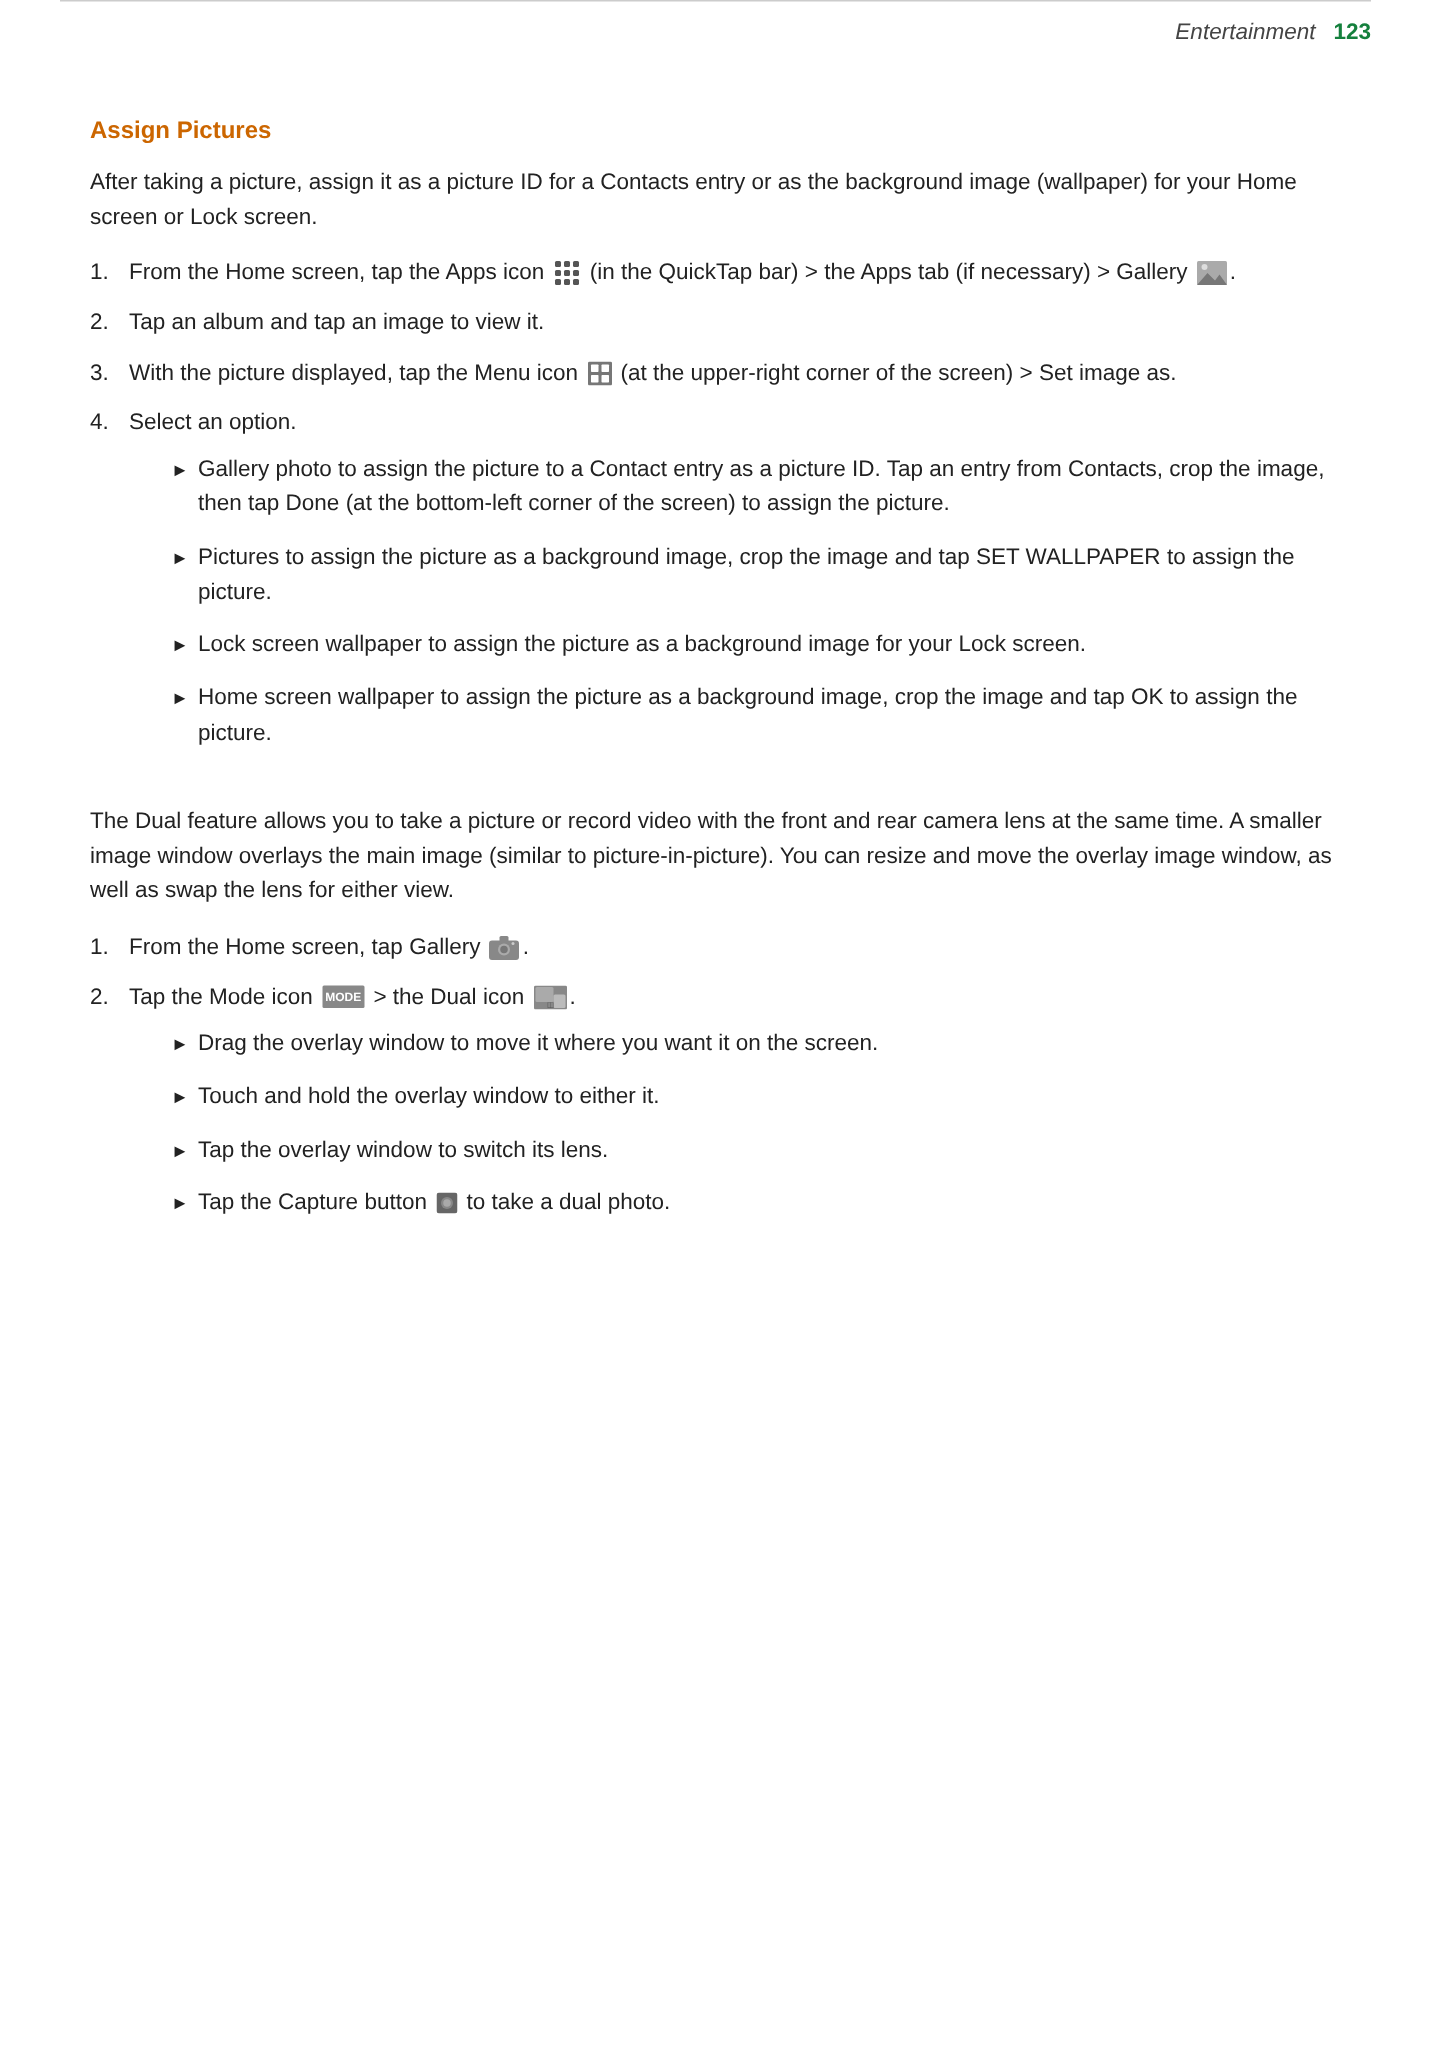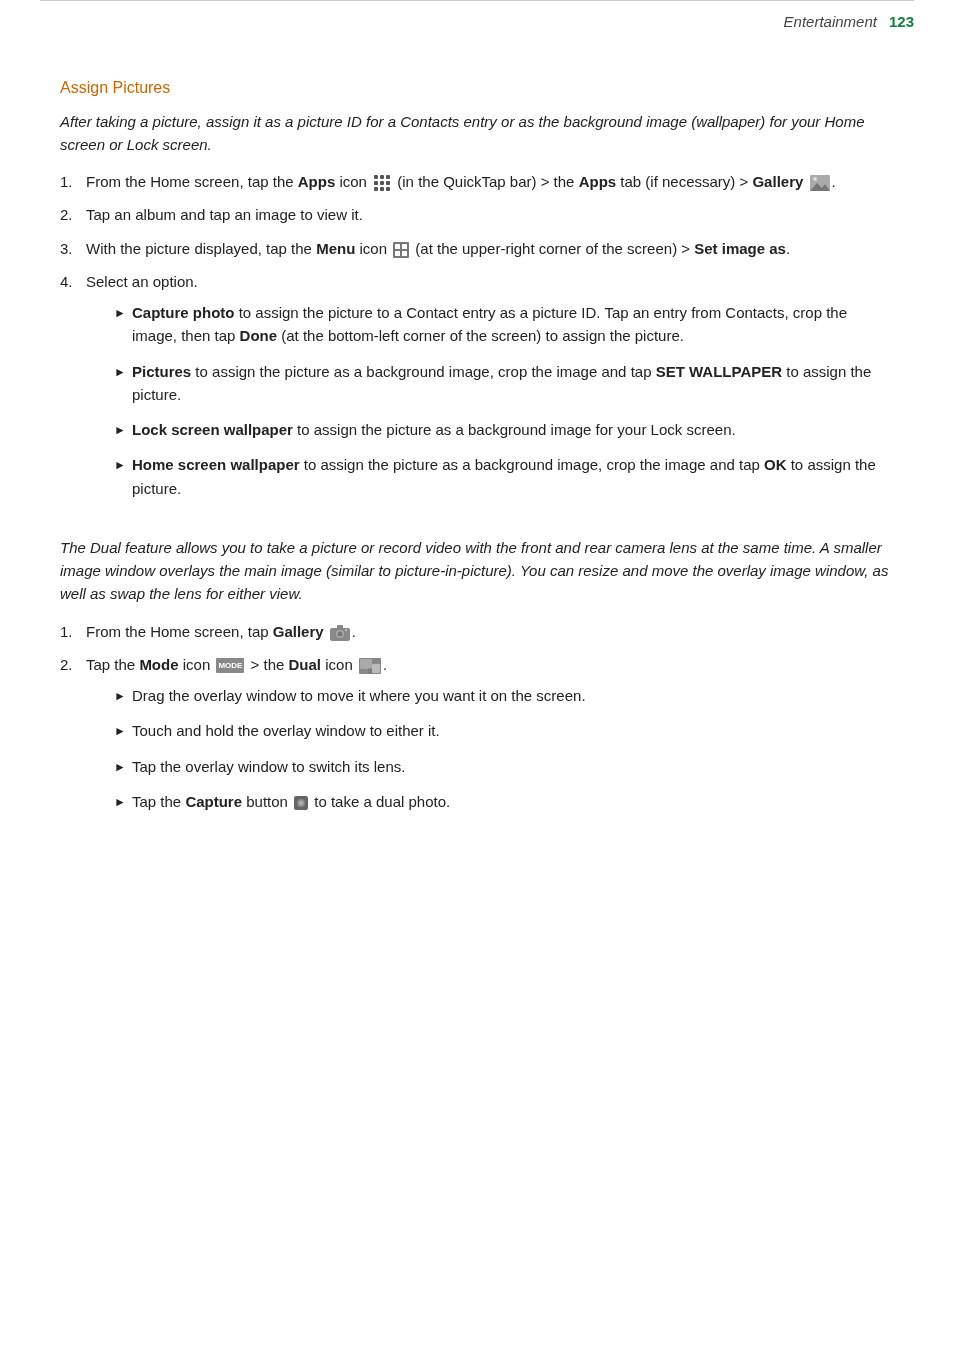"Assign Pictures" .section-heading { font-weight: normal -> bold }
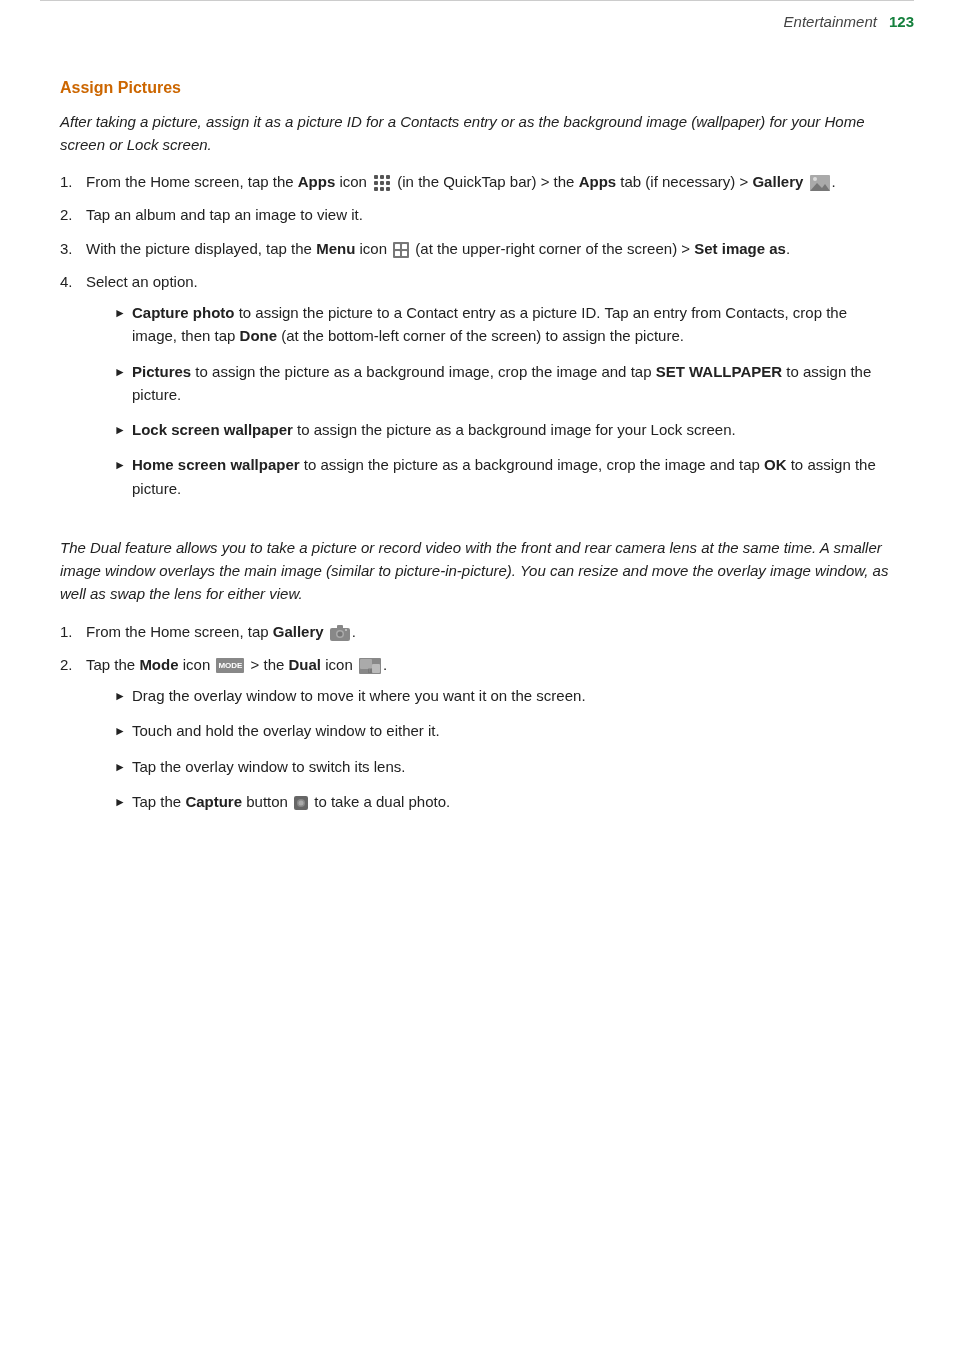"After taking a picture, assign" .intro-text { font-style: italic -> none }
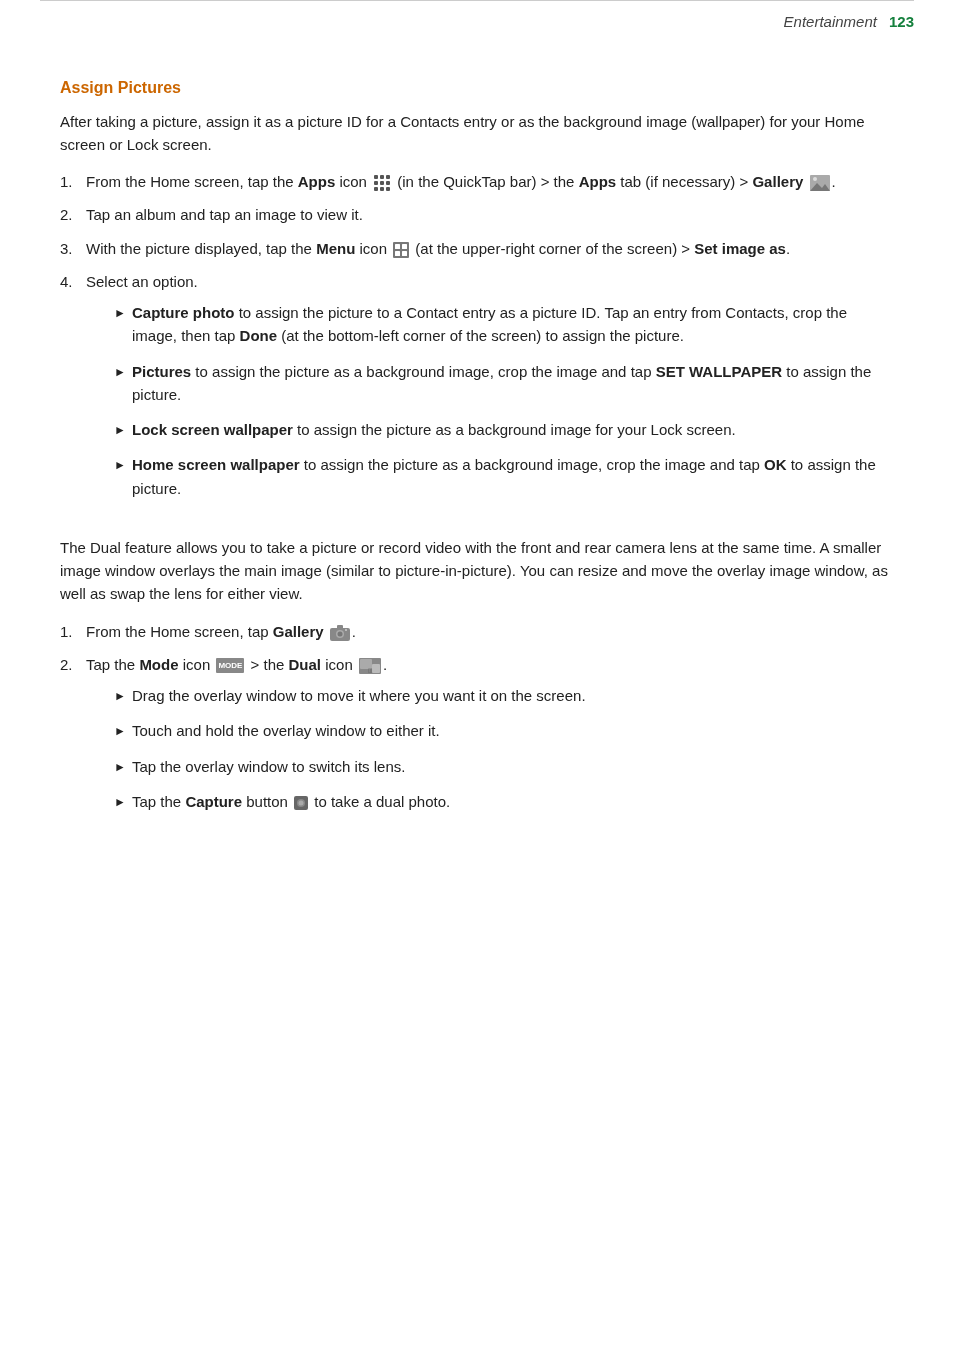"Apps" .kw { font-weight: bold -> normal }
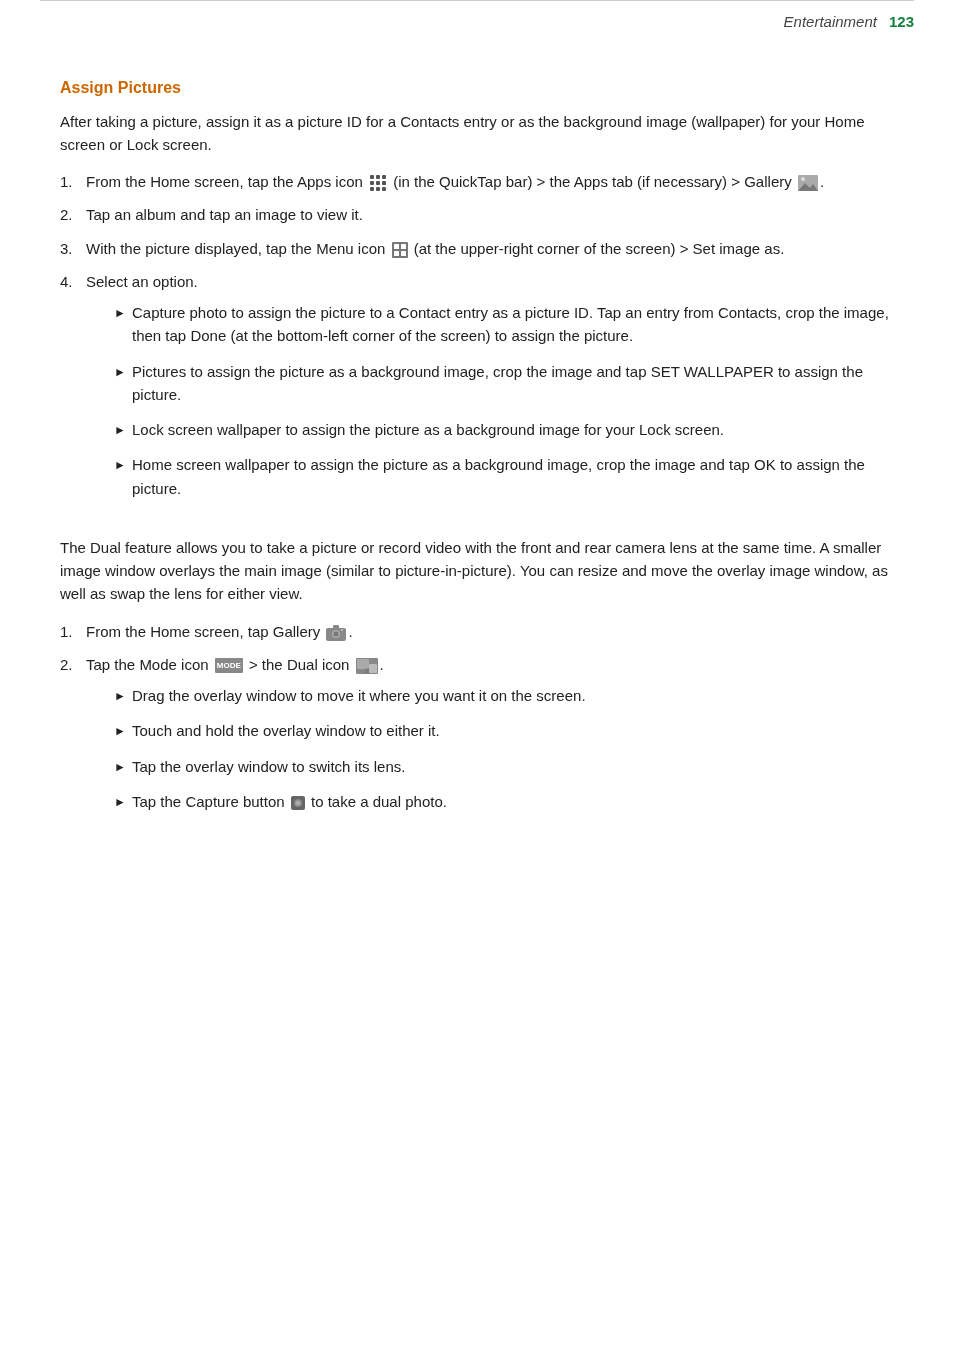"Capture photo" span.kw { text: Capture -> Gallery }
